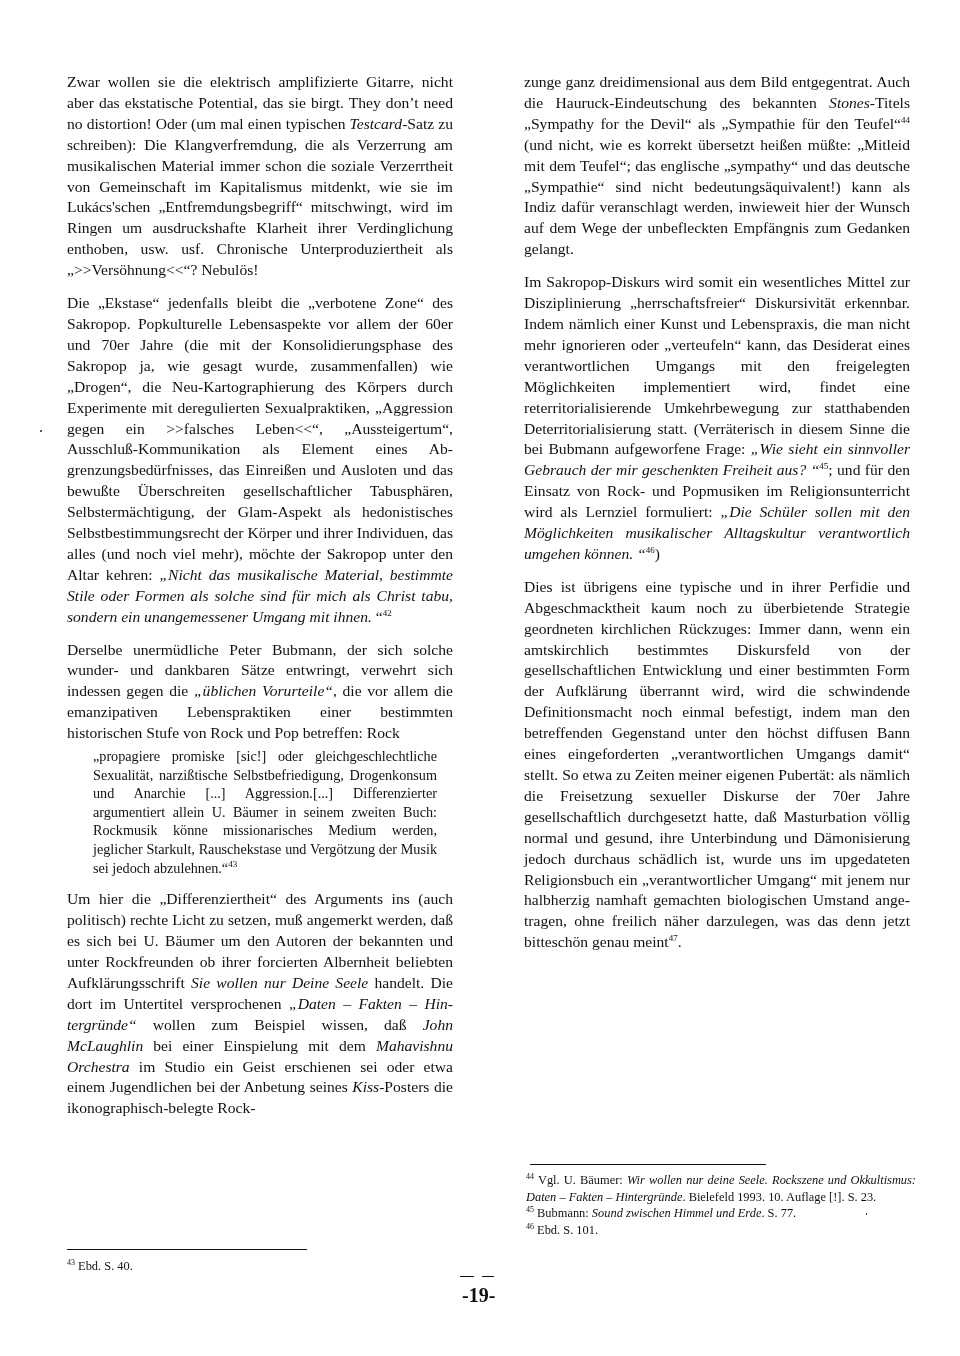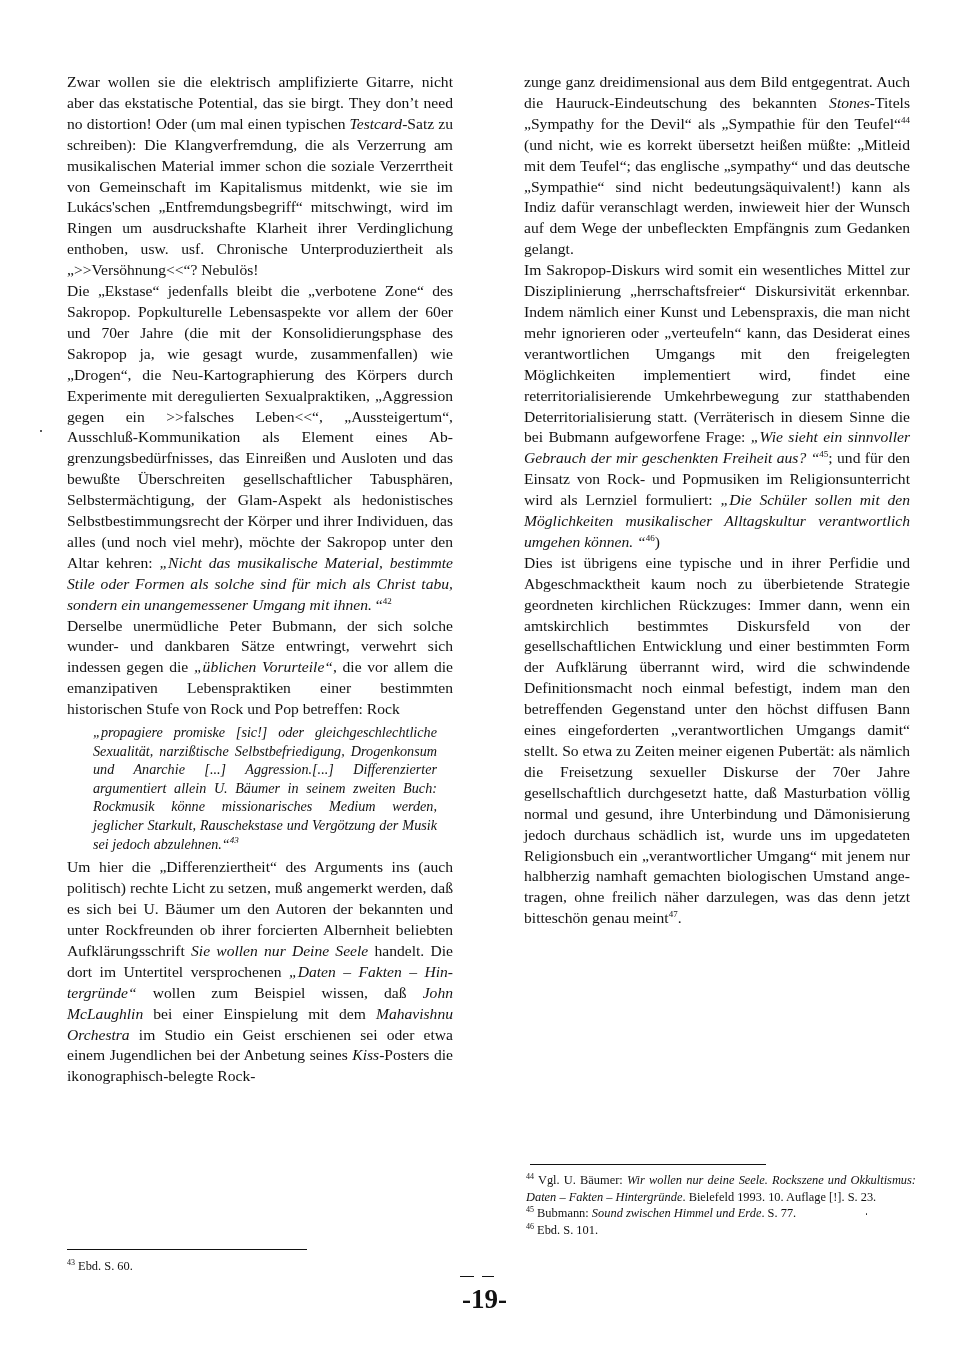"Im Sakropop-Diskurs wird somit ein" .col p + p { margin-top: 0px -> 12px }
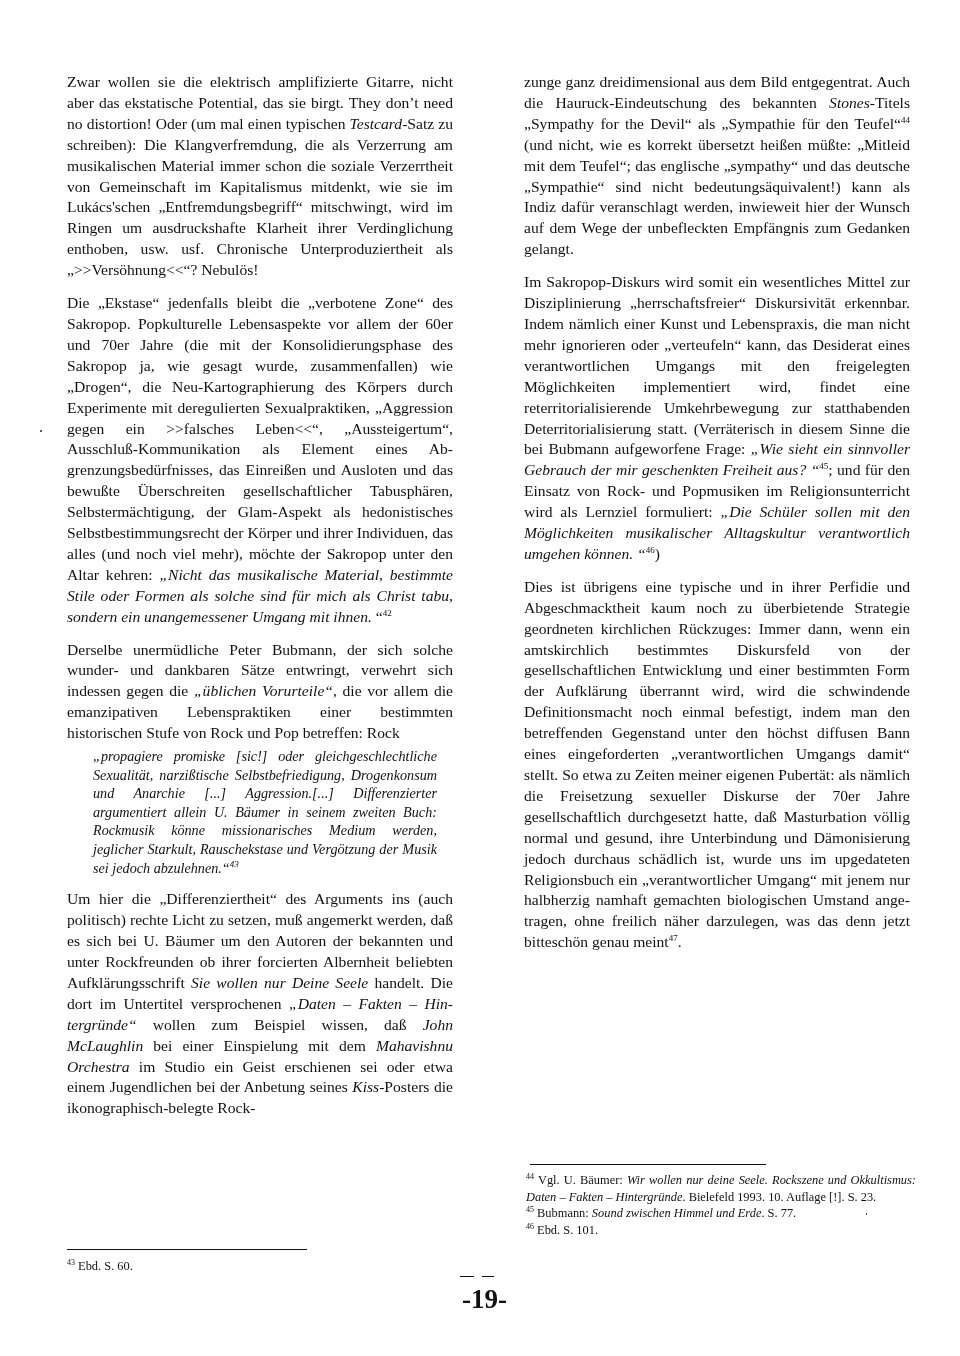"„propagiere promiske [sic!] oder" .quote { font-style: italic -> none }
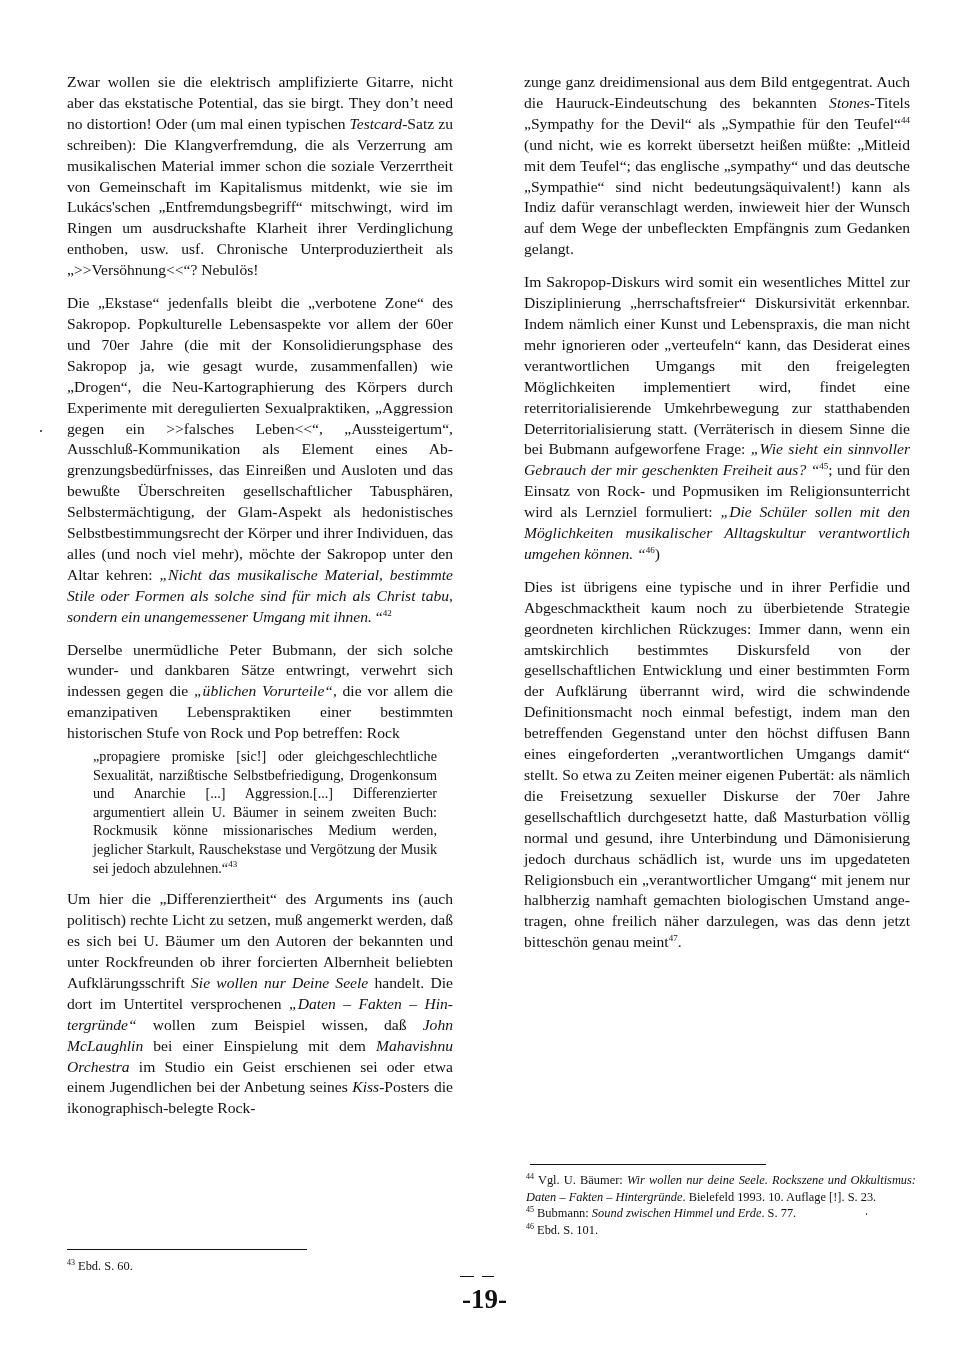"Ebd. S. 60." span { text: 60 -> 40 }
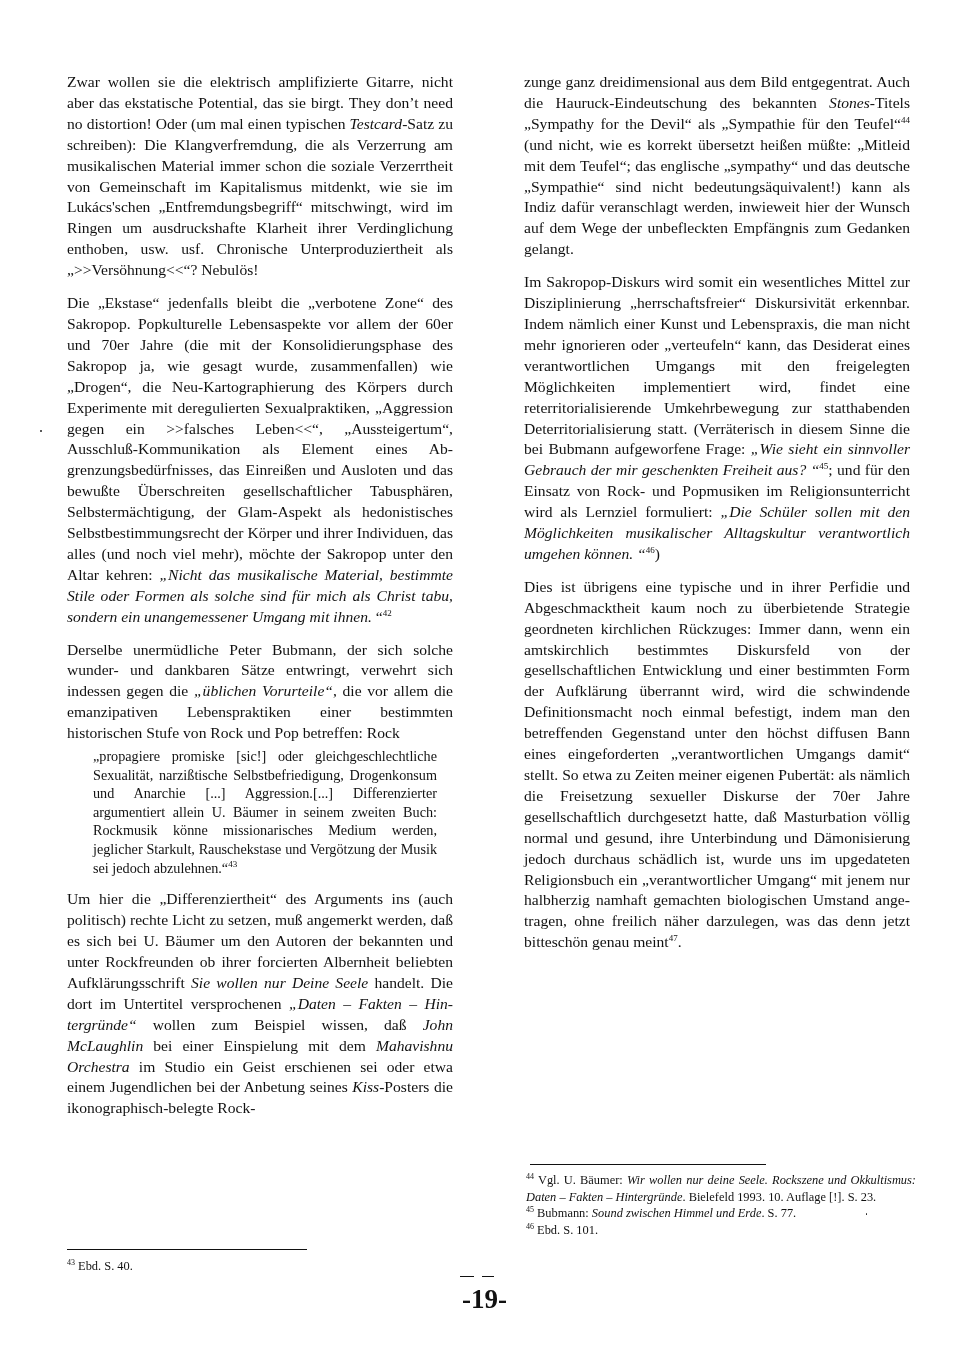"-19-" .page-number { font-size: 27px -> 20px }
